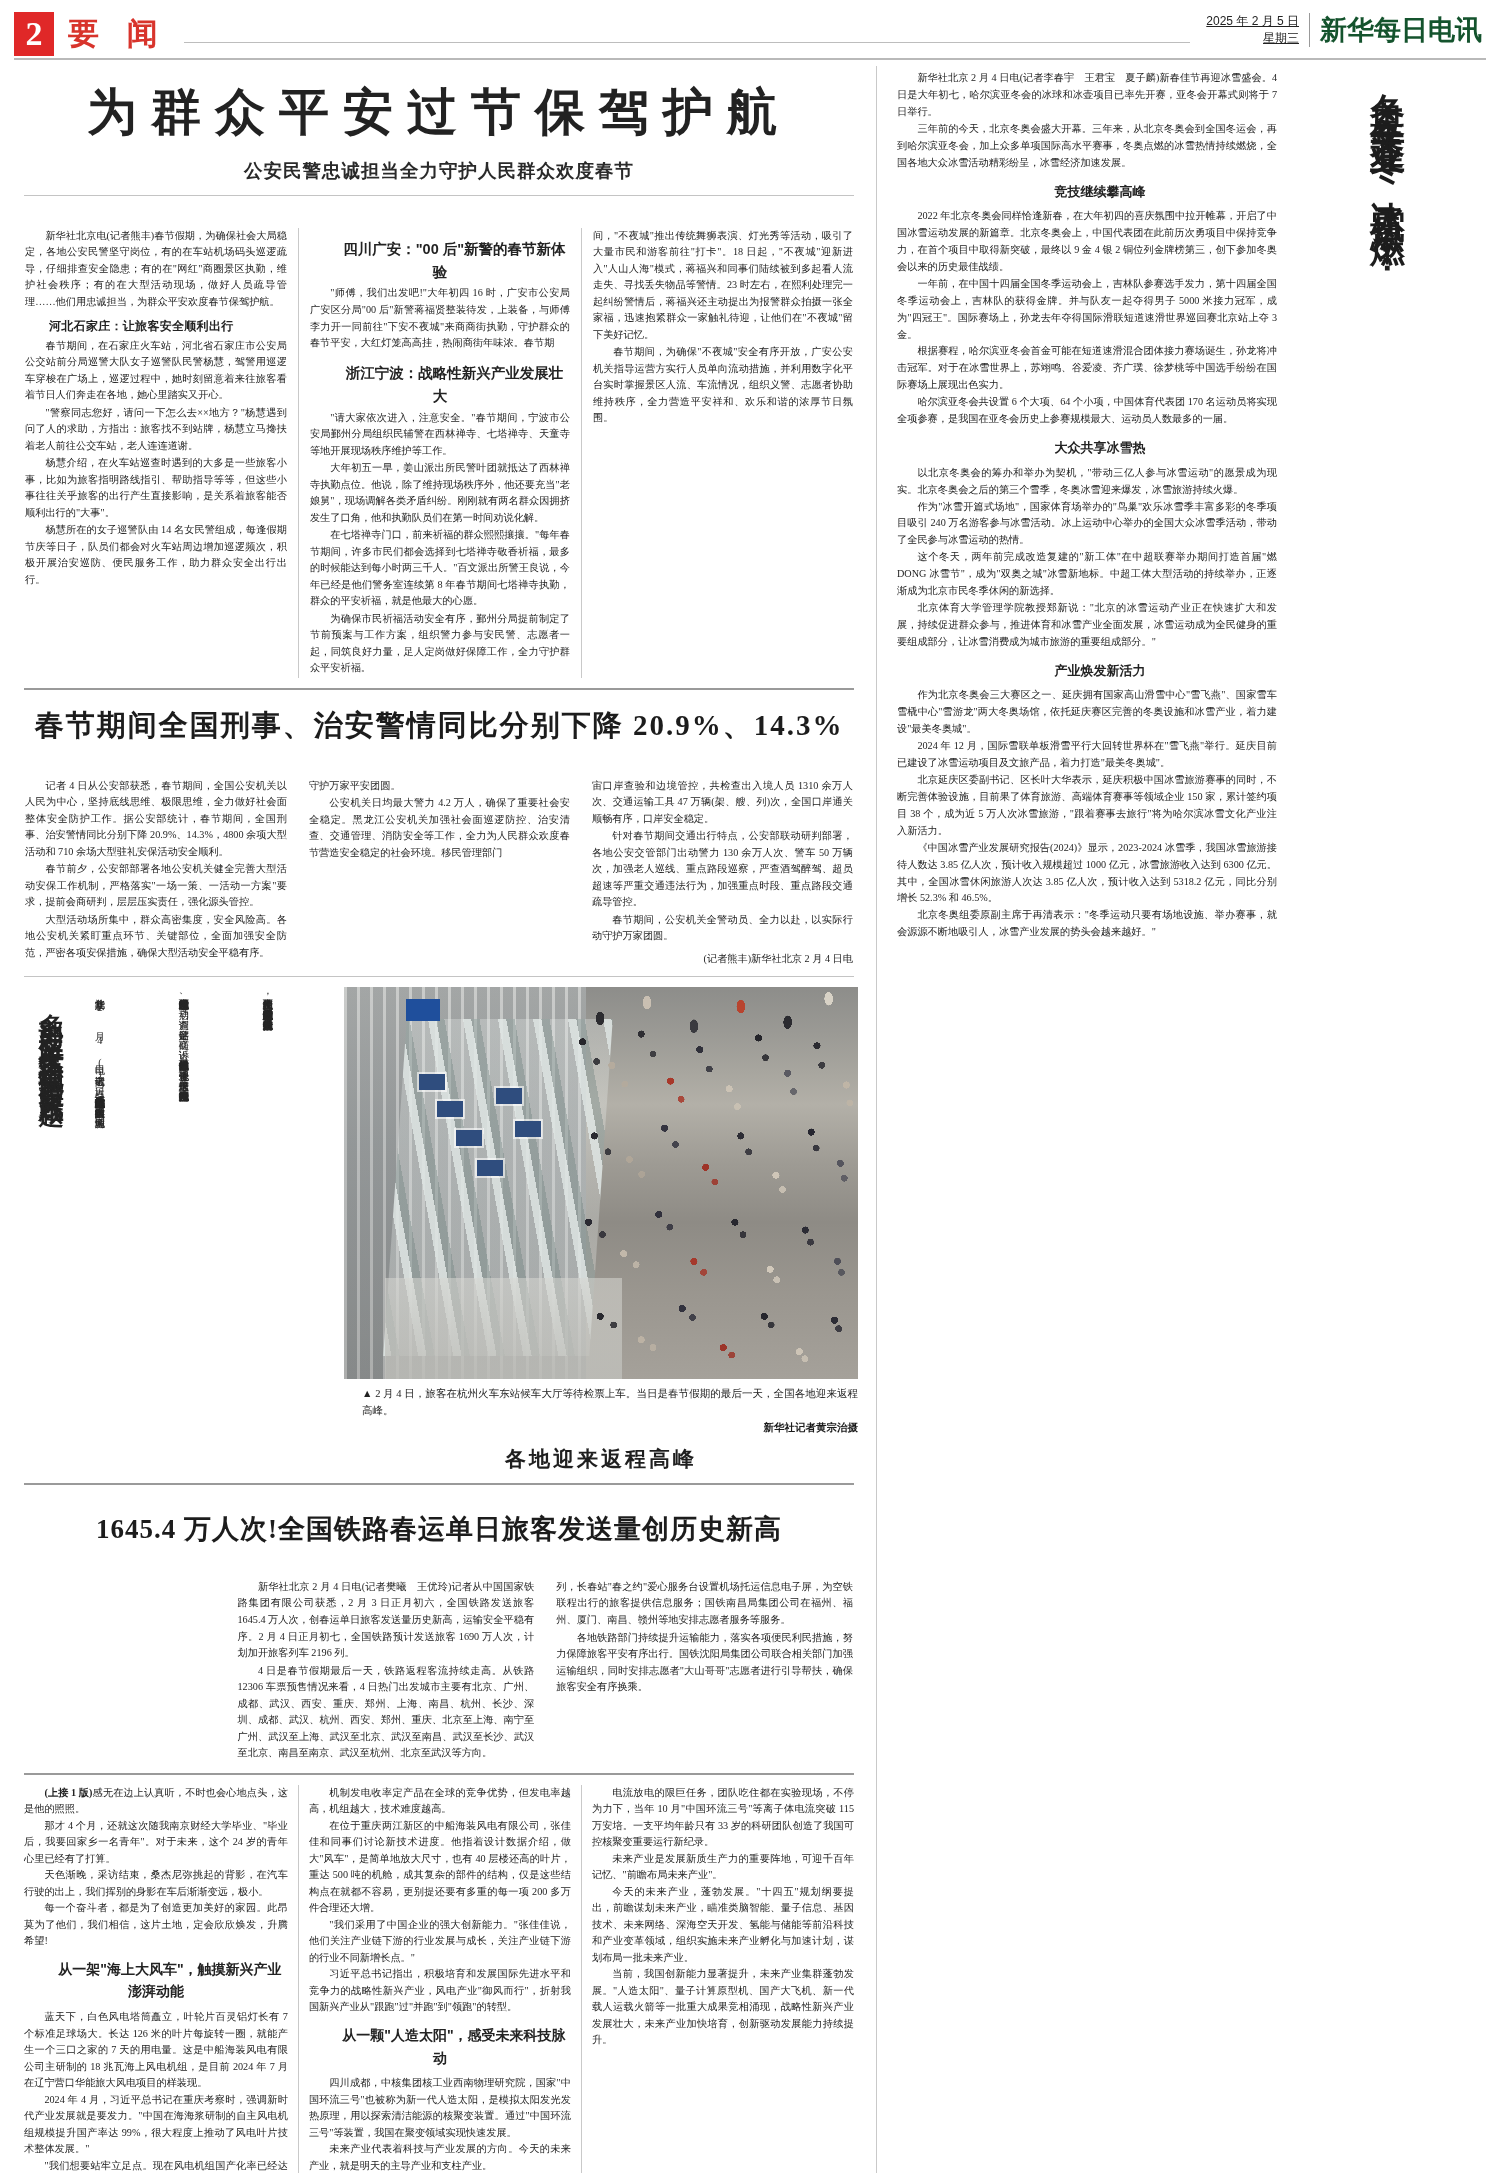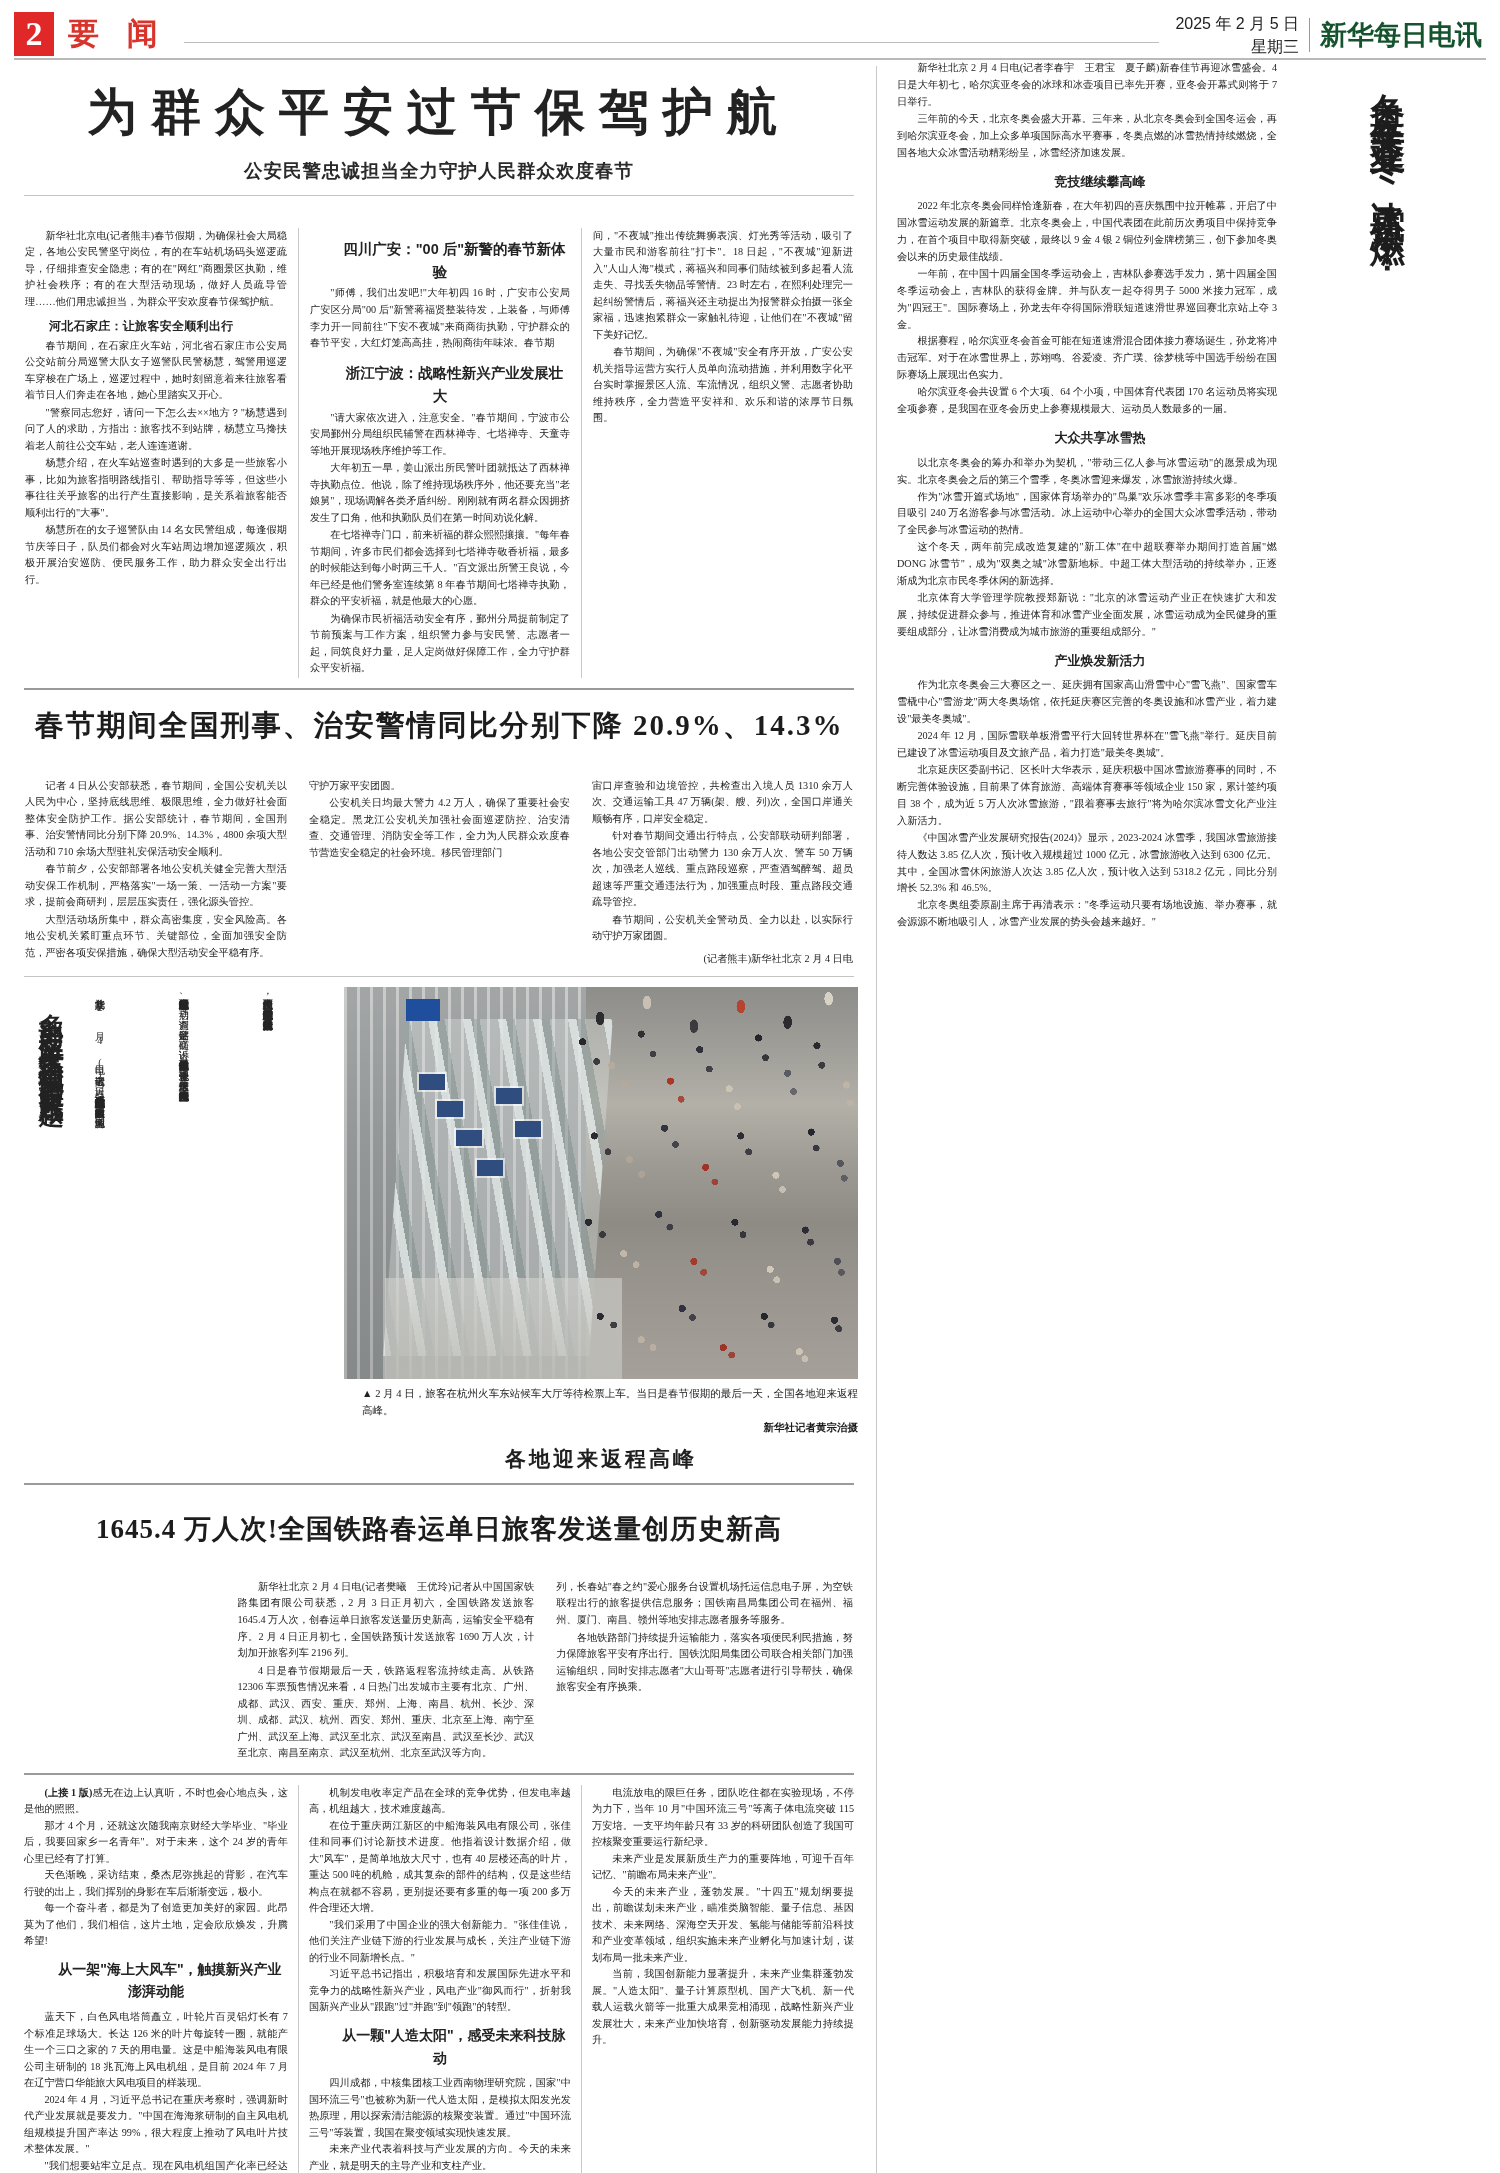"2025 年 2 月 5" .mast-date { font-size: 16px -> 12px; text-decoration: none -> underline }
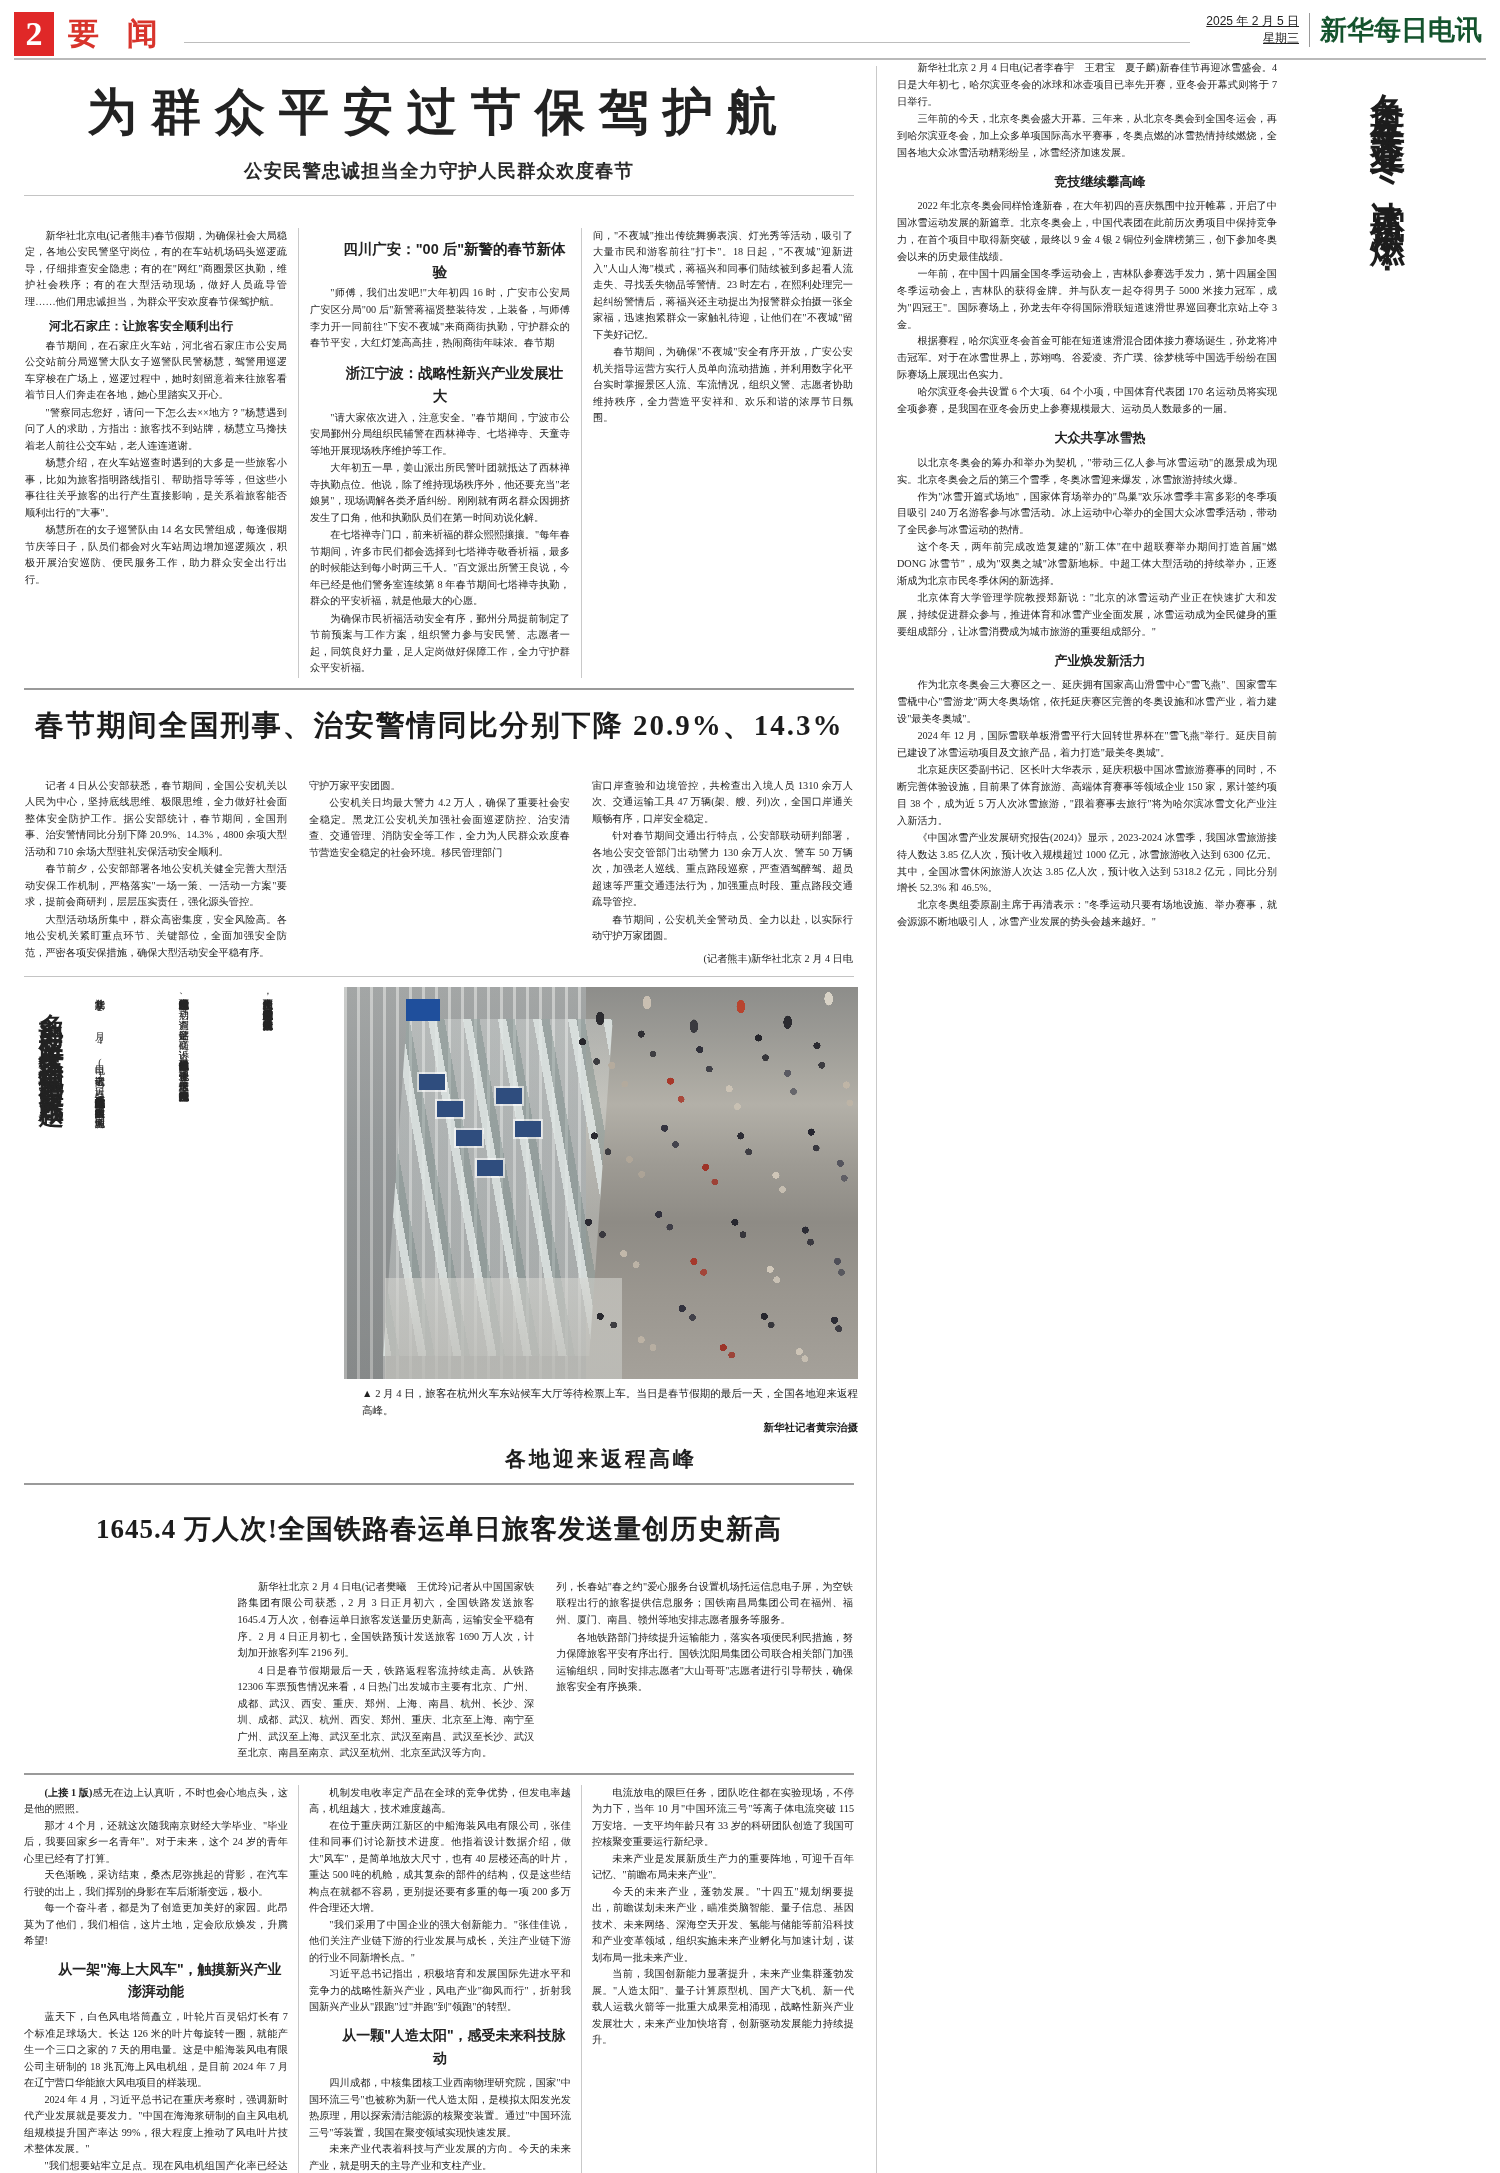"新华社北京 2 月 4 日电(记者李春宇" .rcol { margin-top: none -> 10px }
